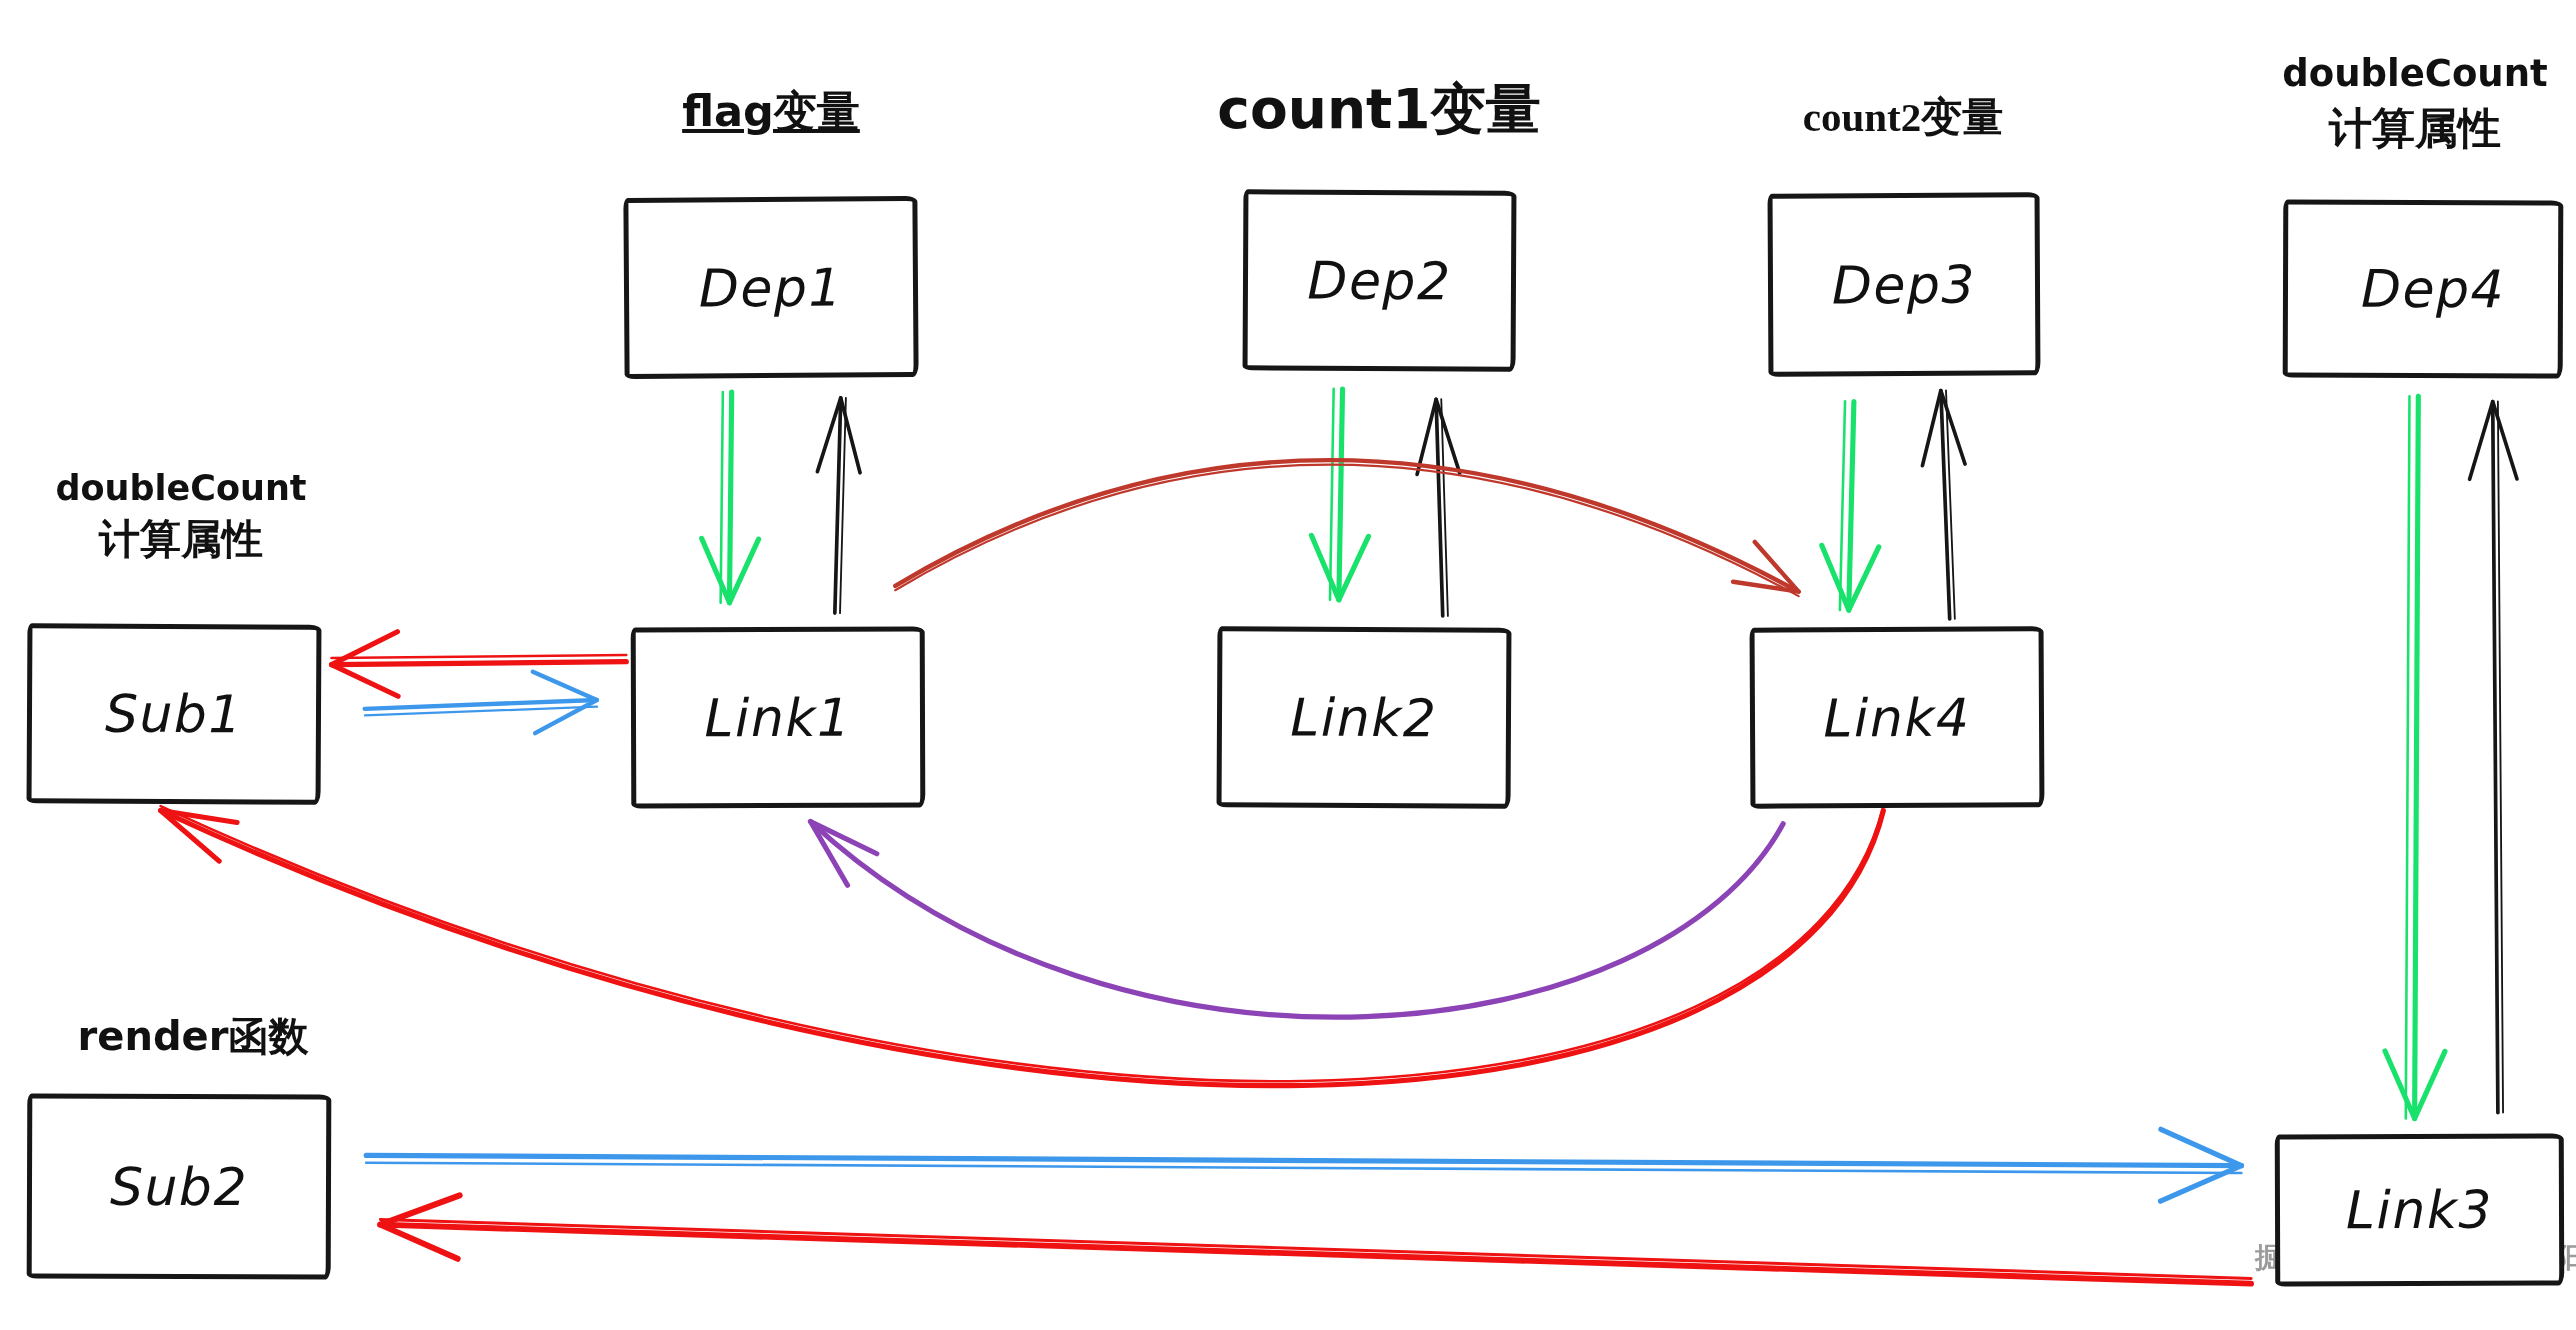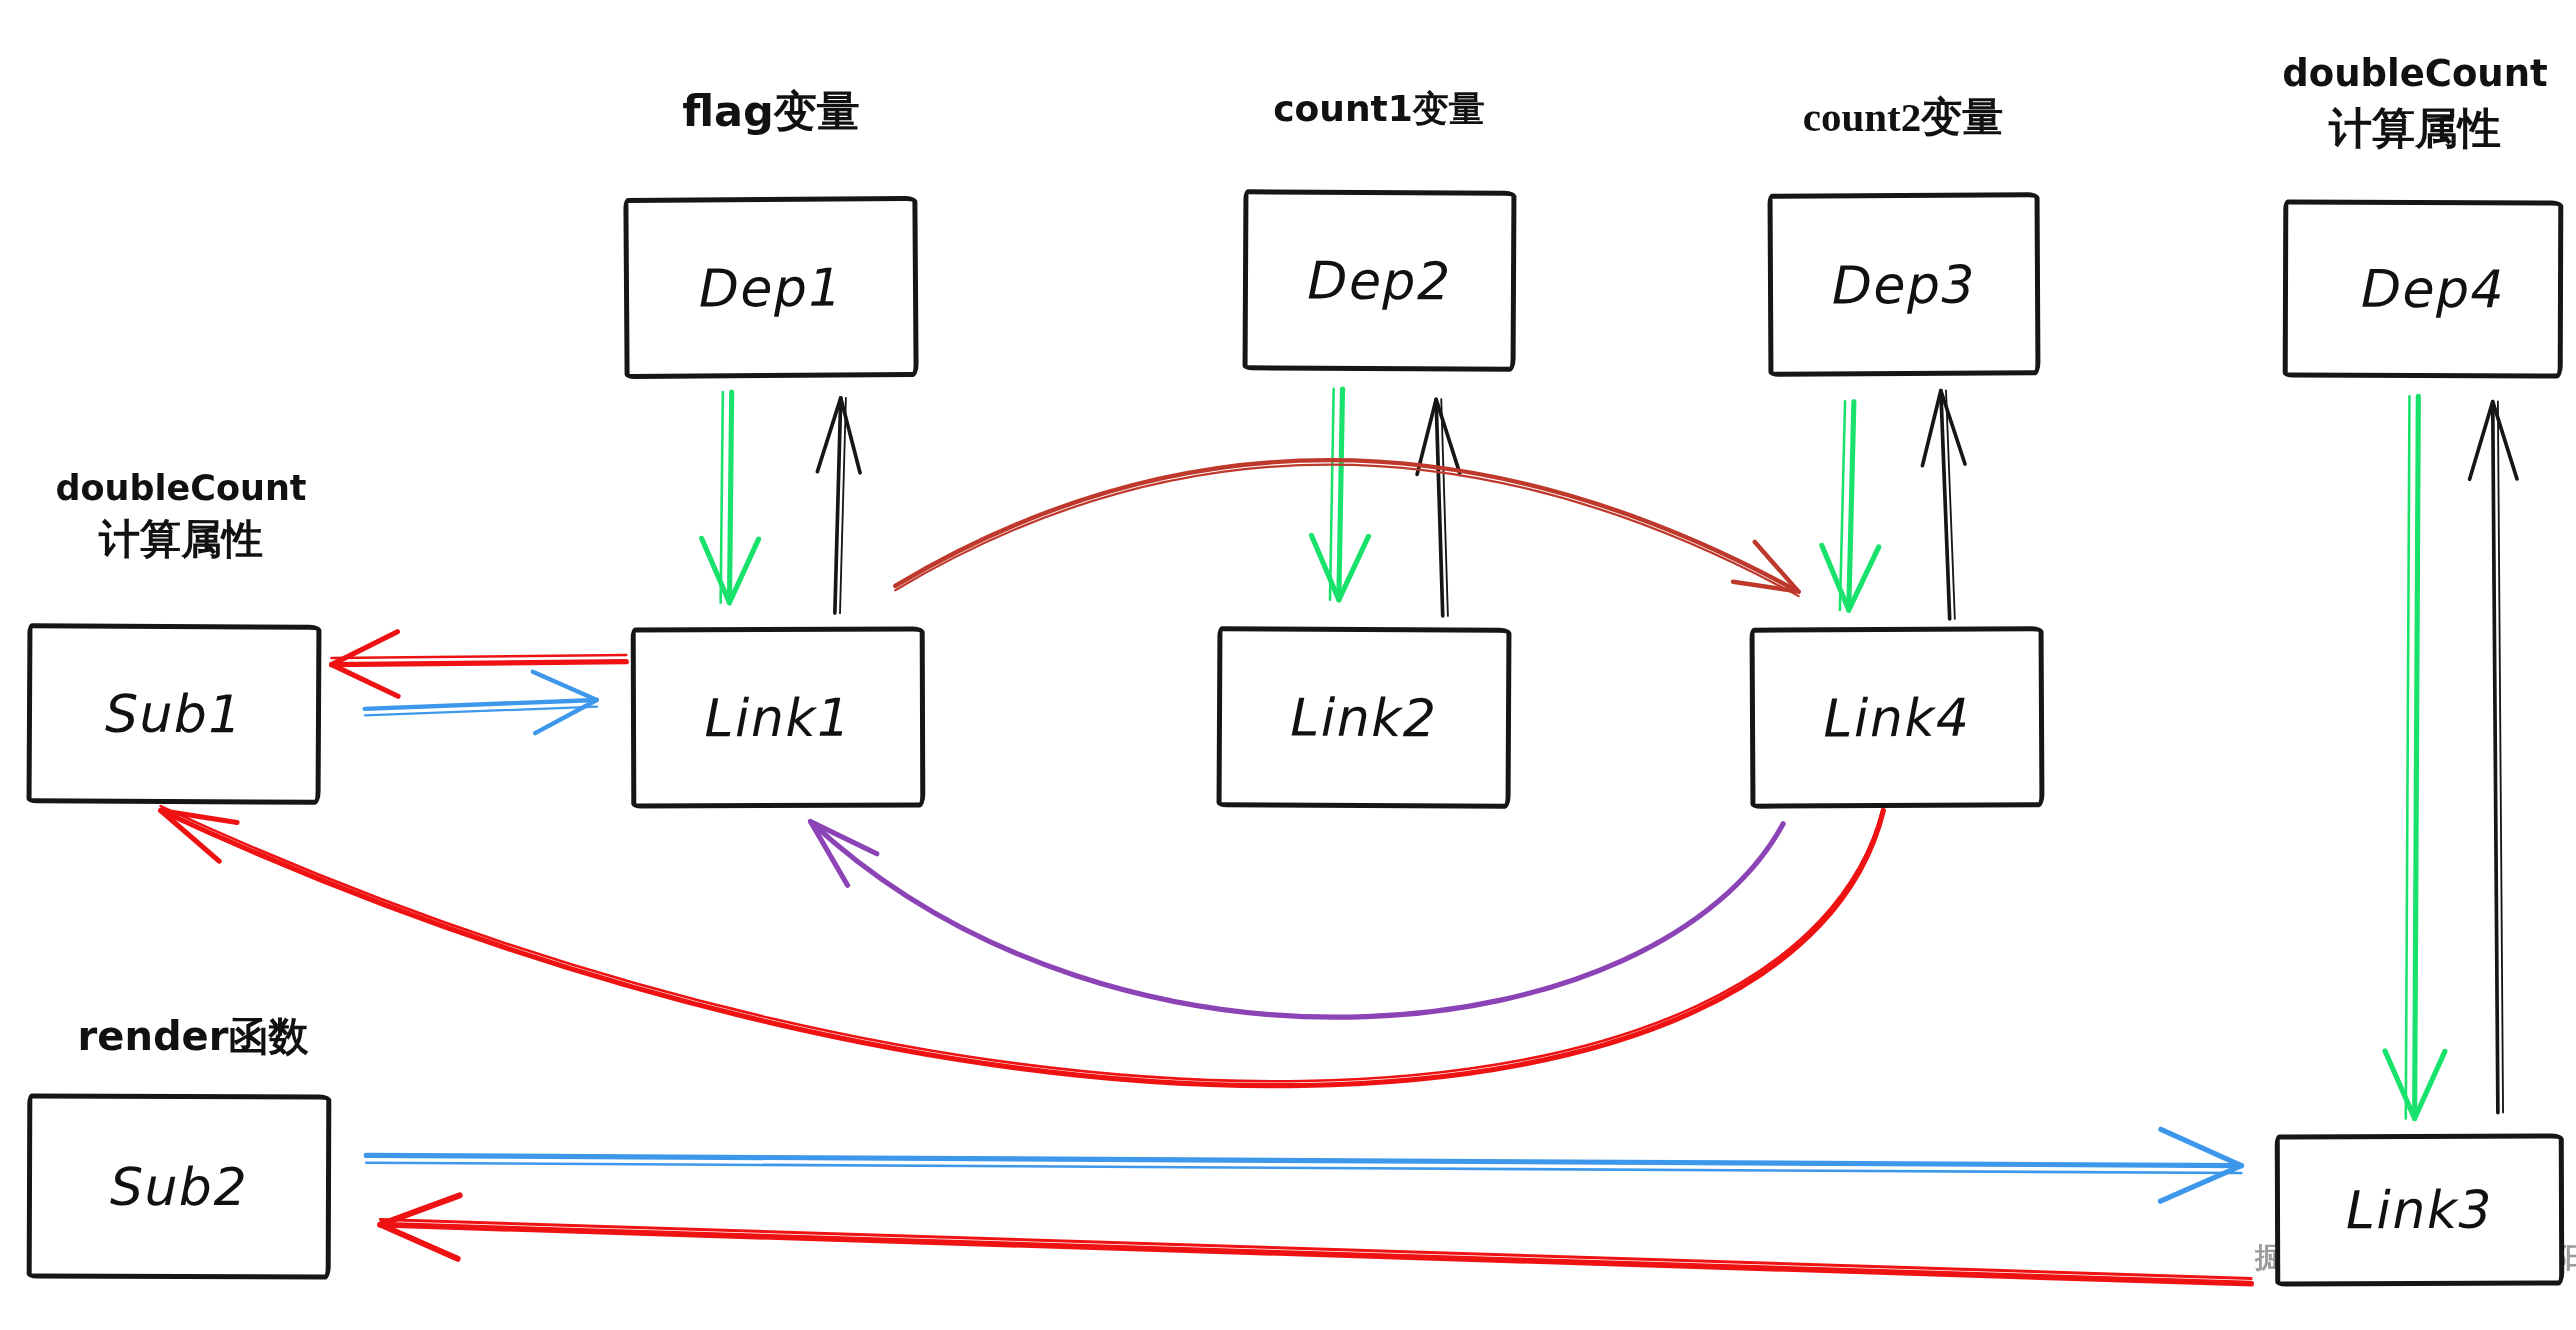"flag变量" span.float-line { text-decoration: none -> underline }
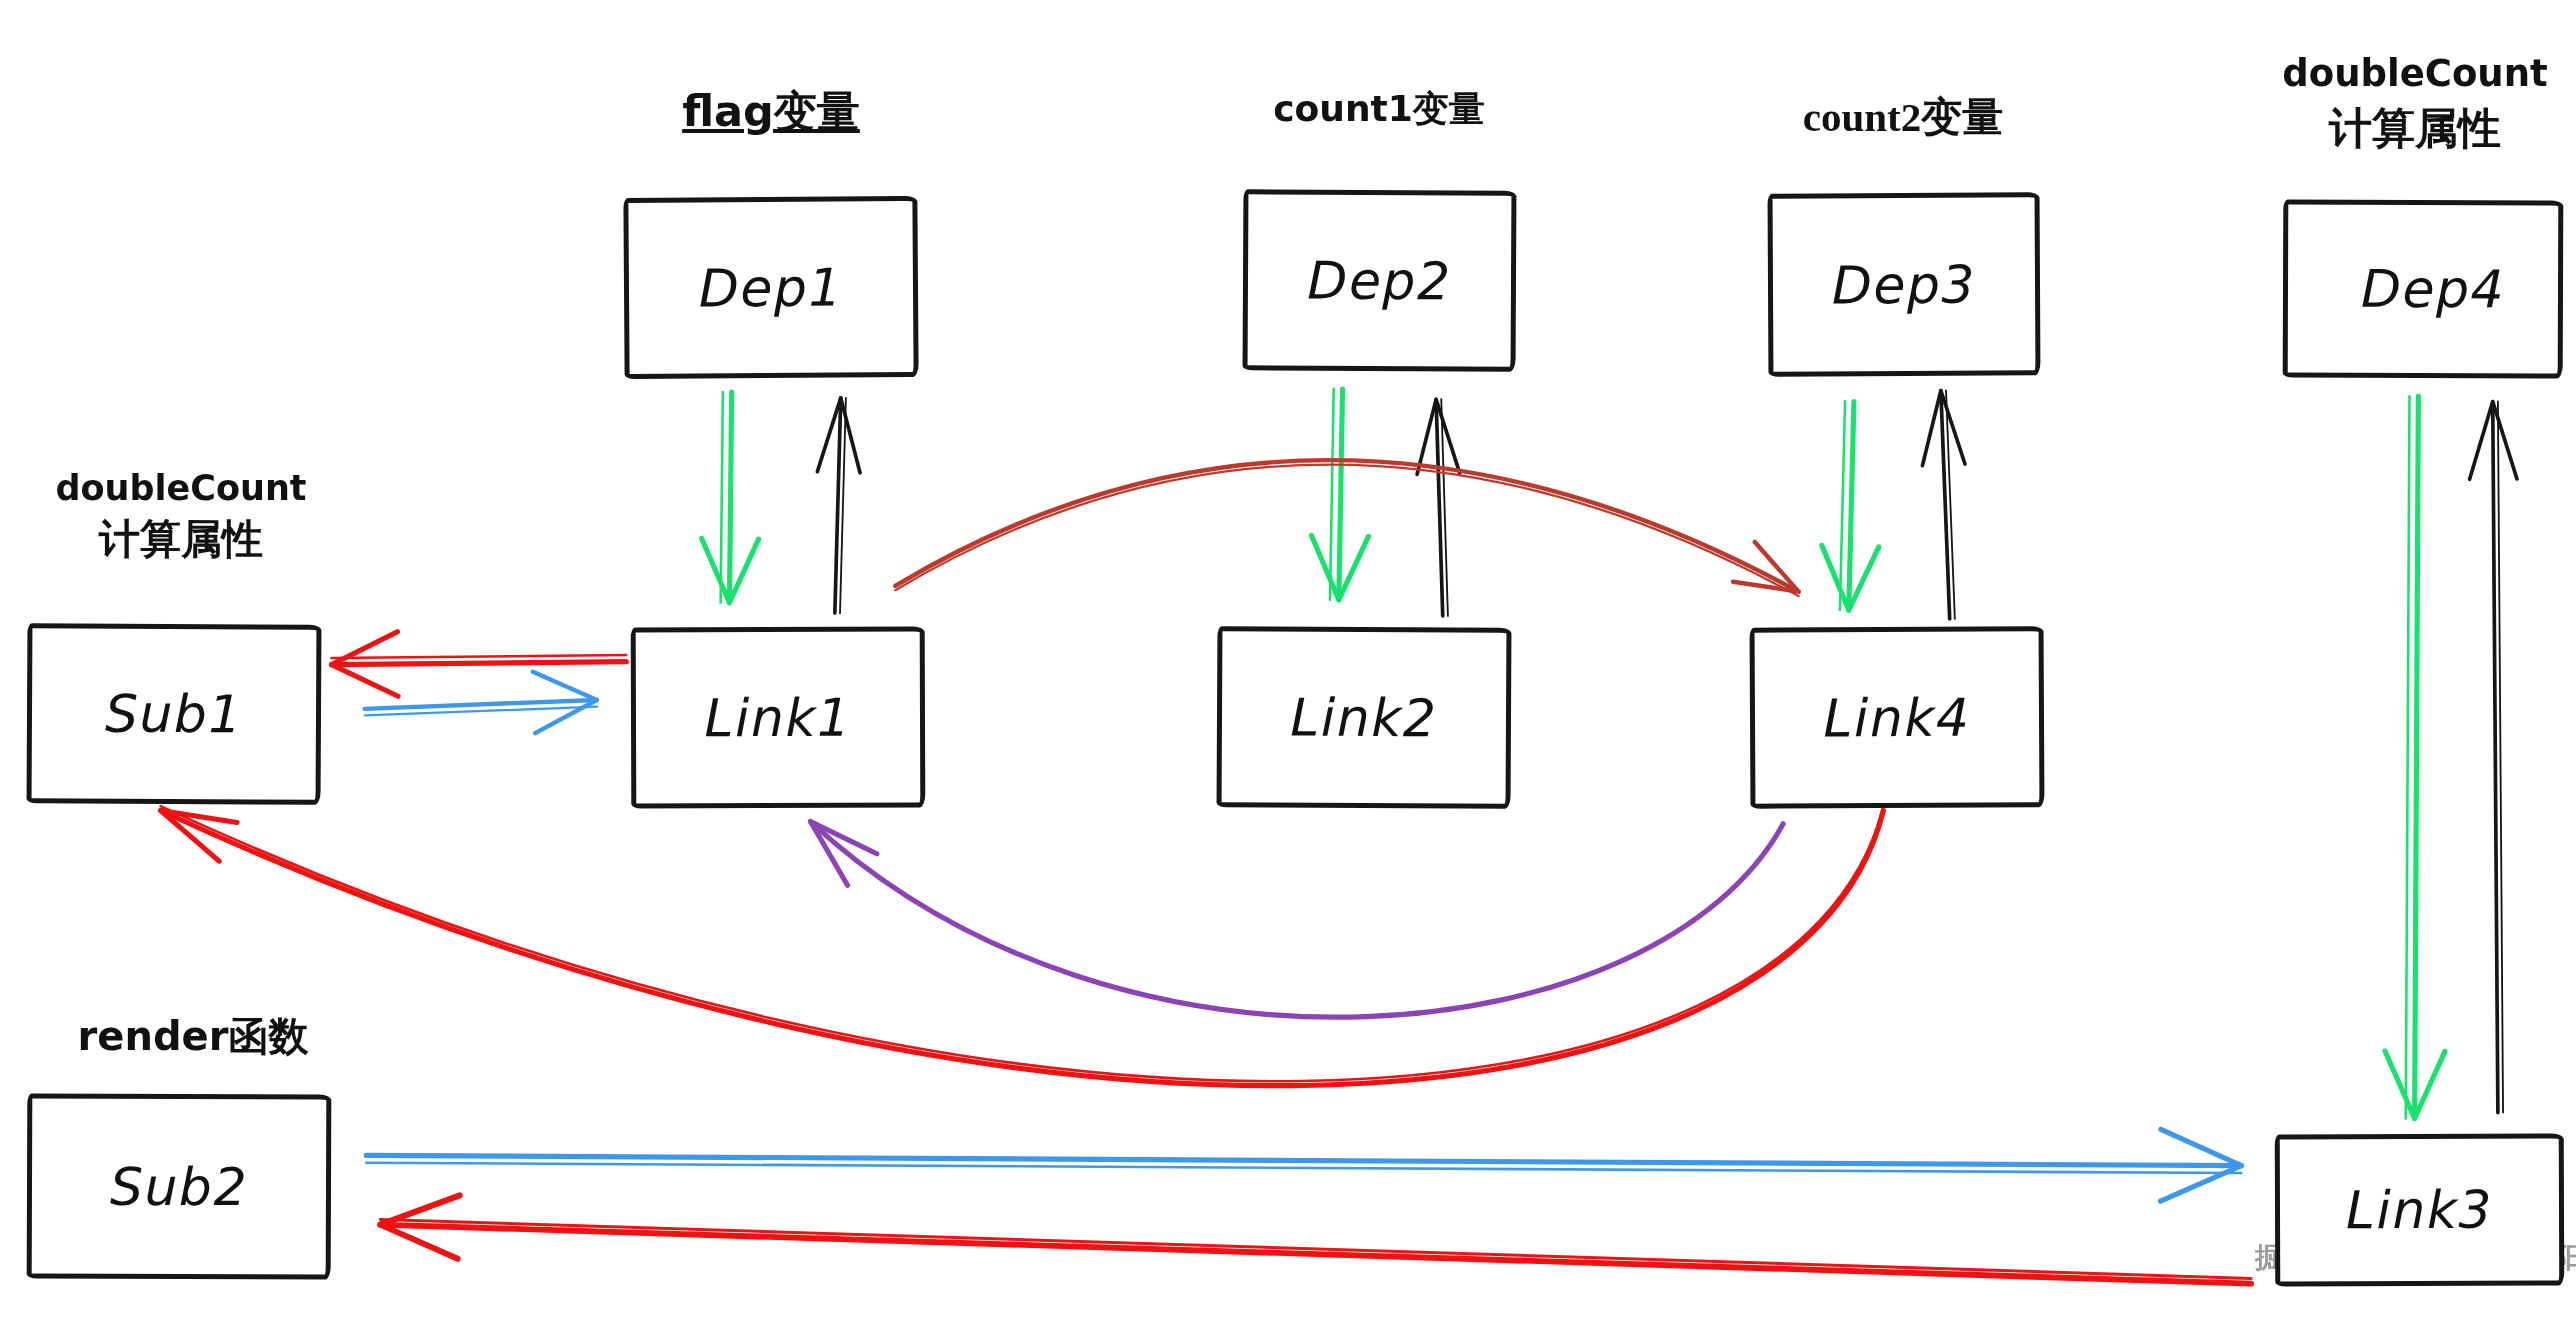"count1变量" span.float-line { font-size: 36px -> 55px }
